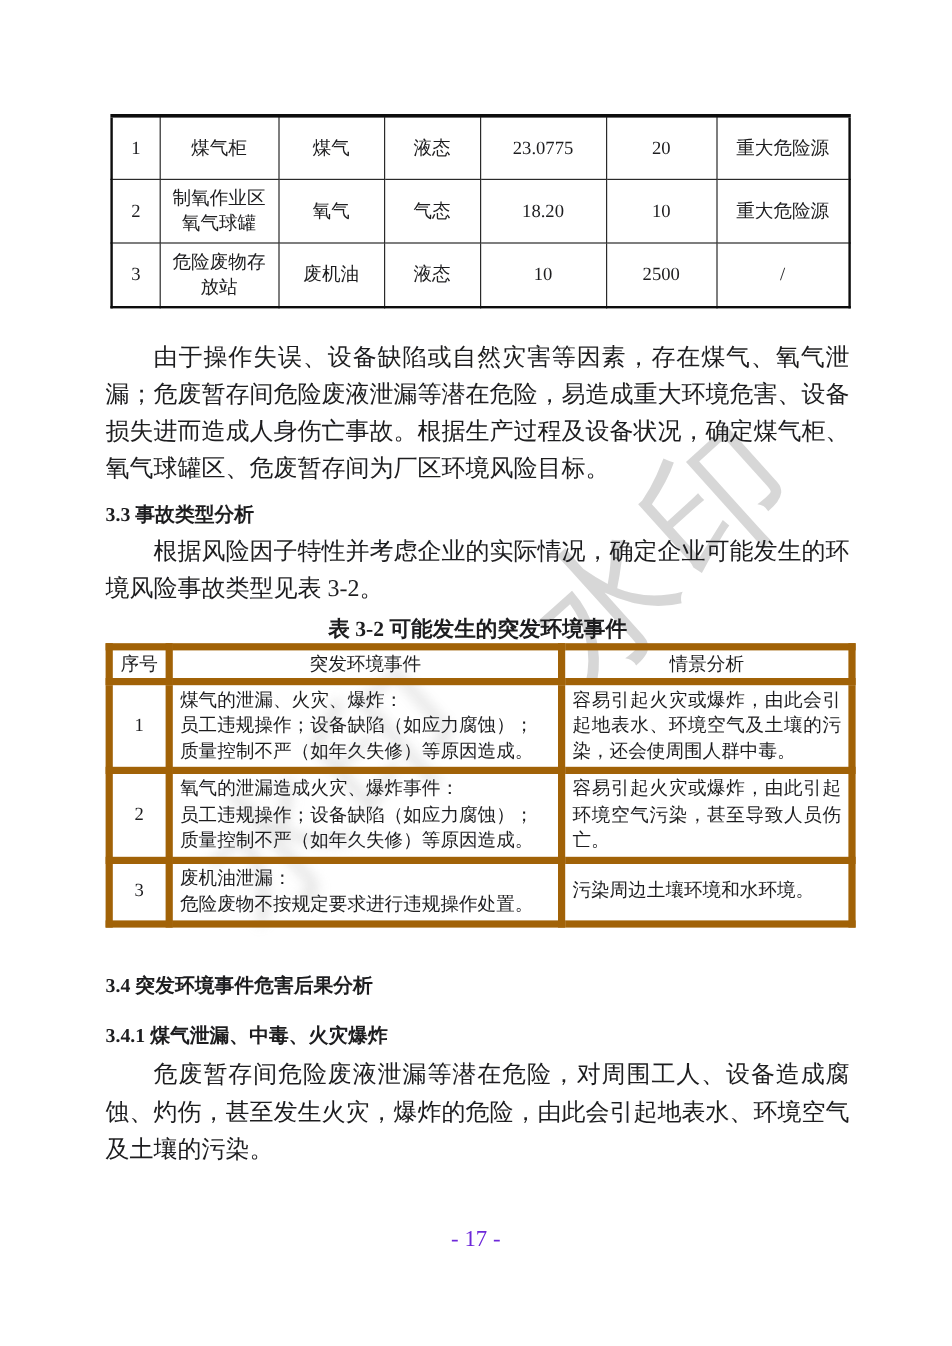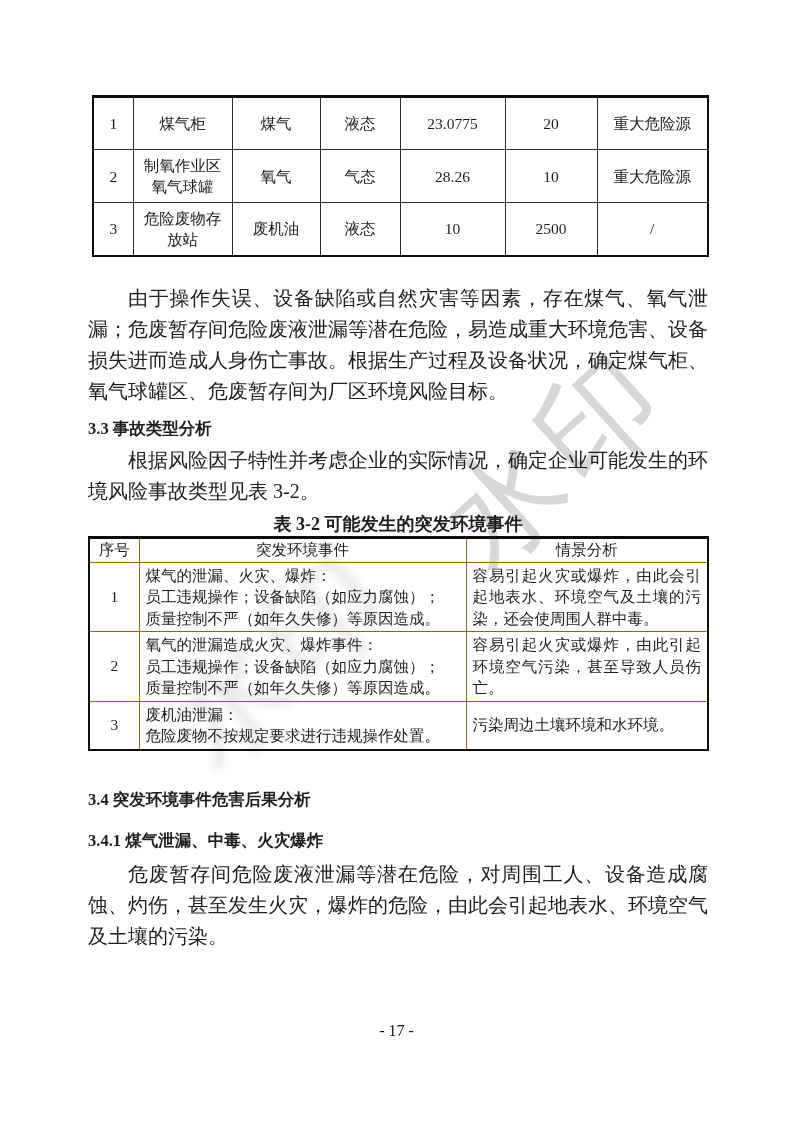"28.26" td { text: 28.26 -> 18.20 }
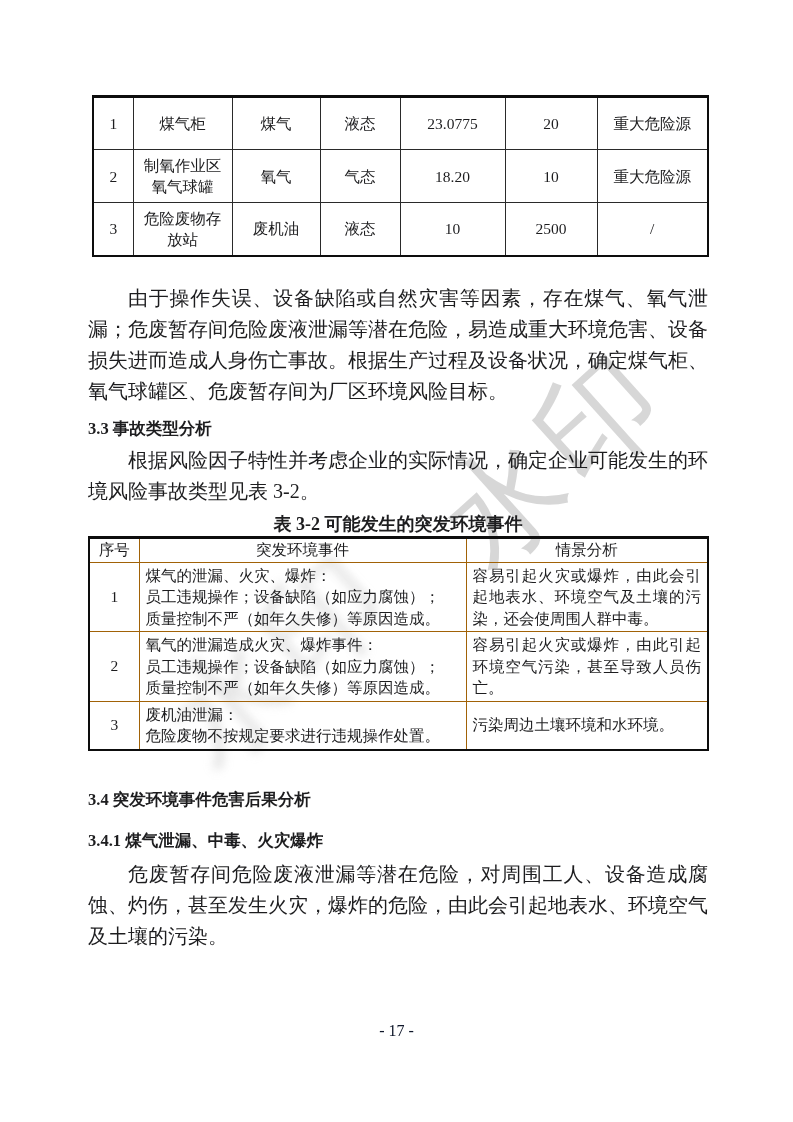"序号" .tbl2 td { border: 1px solid #a16207 -> 6px solid #a16207 }
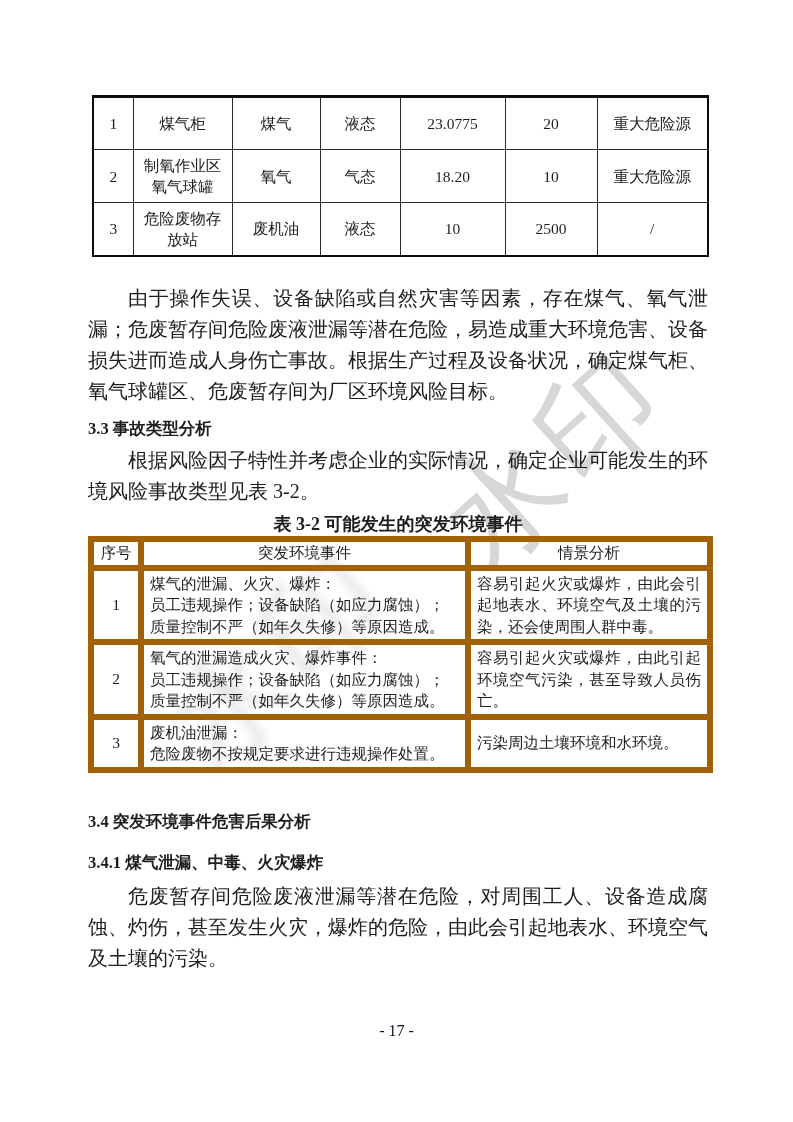"- 17 -" .footer { color: #0f172a -> #6d28d9; font-size: 16px -> 19px }
